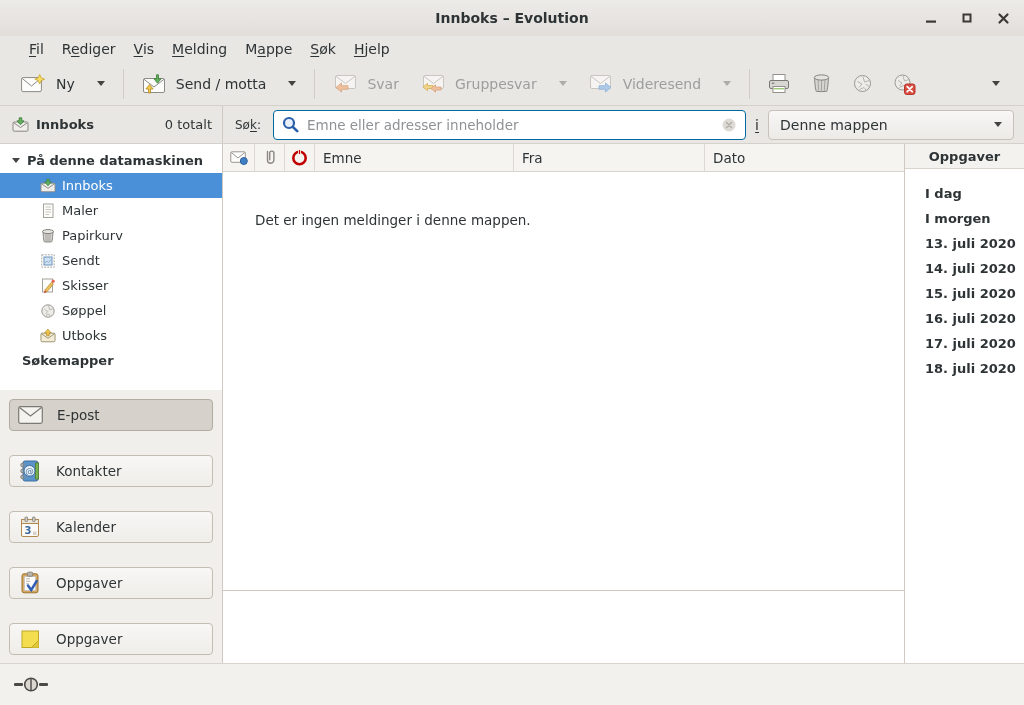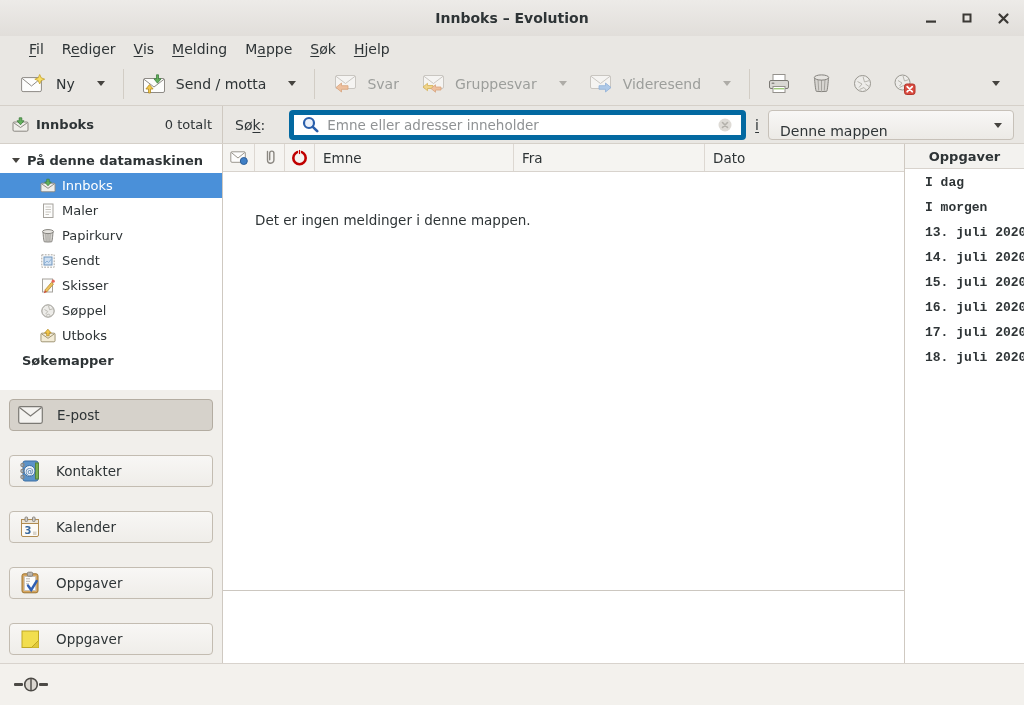"Søk:" .search-label { font-size: 14px -> 12px; margin: 0 24px 0 12px -> 0 12px 0 12px }
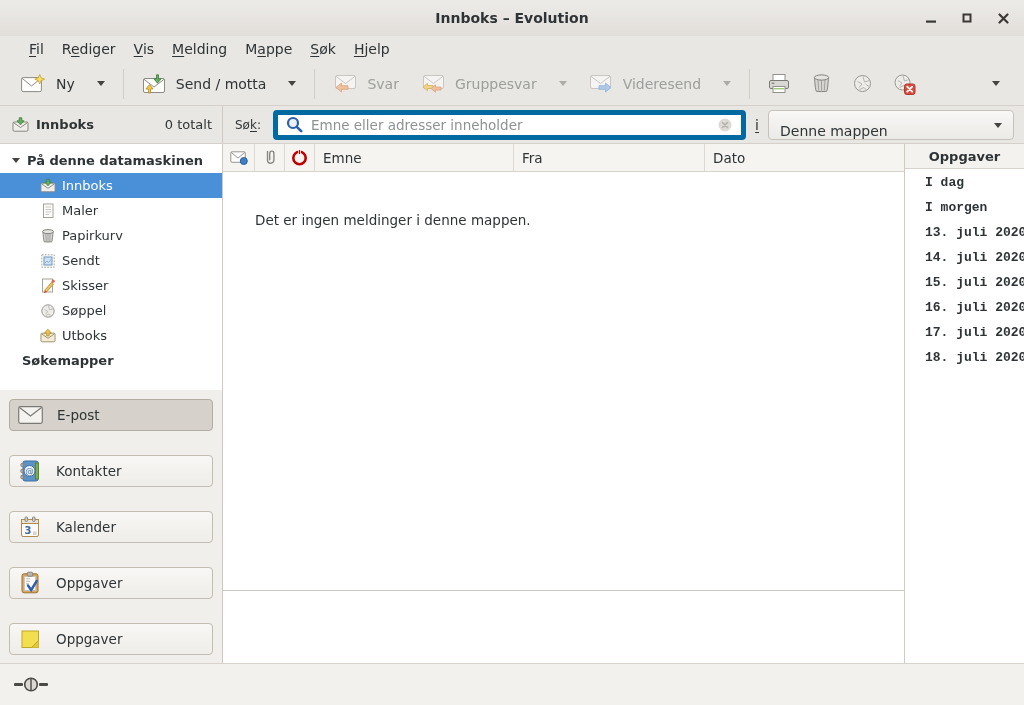"Emne eller adresser inneholder" .search-box { border: 5px solid #0369a1 -> 1px solid #0369a1 }
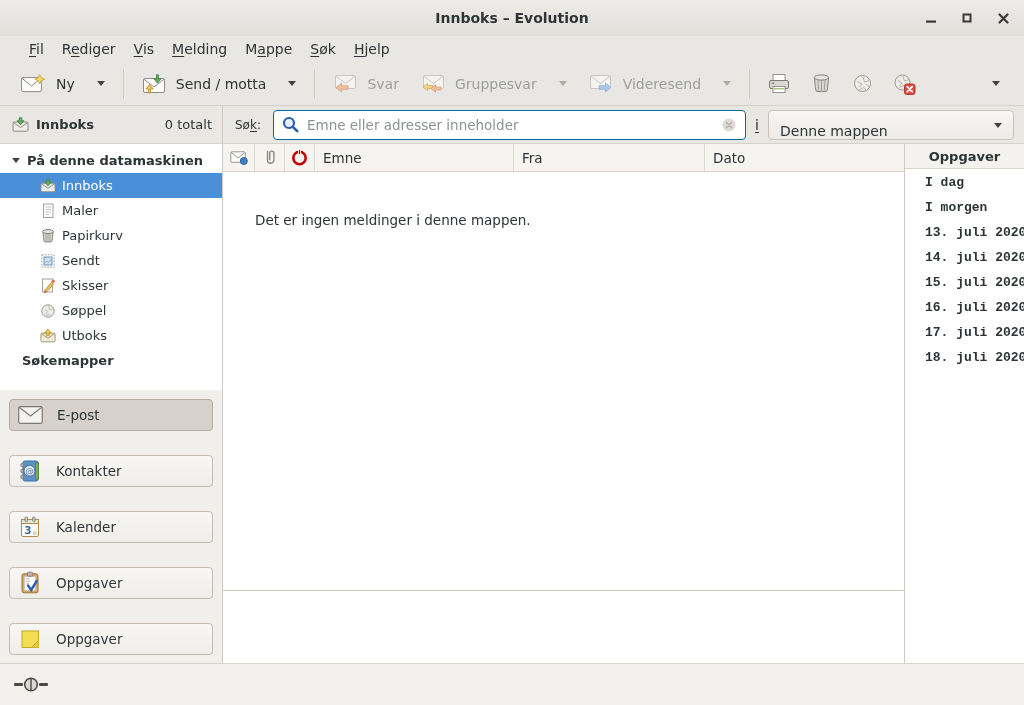"Denne mappen" .scope-dd { align-items: flex-start -> center }
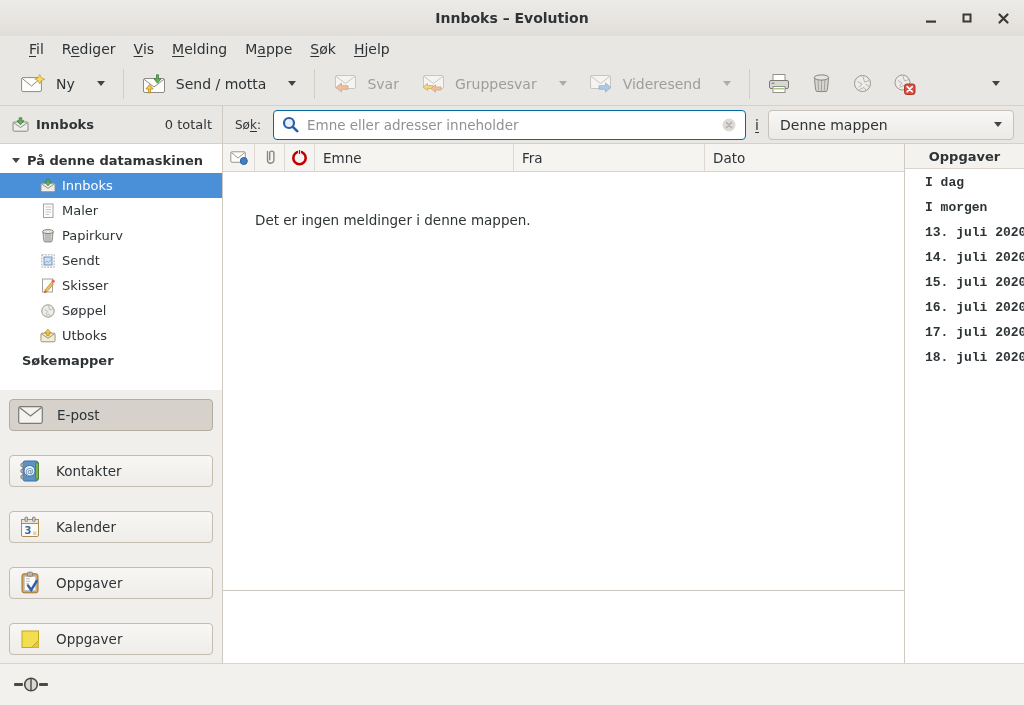"I dag" .task-items { font-family: Liberation Mono, monospace -> none; padding-top: 1px -> 12px }
